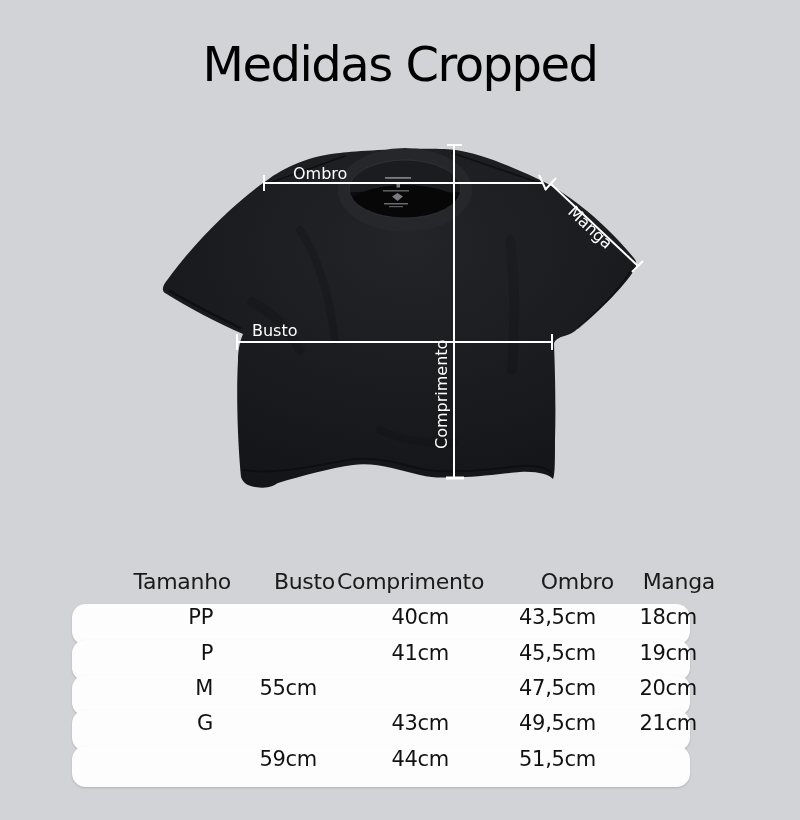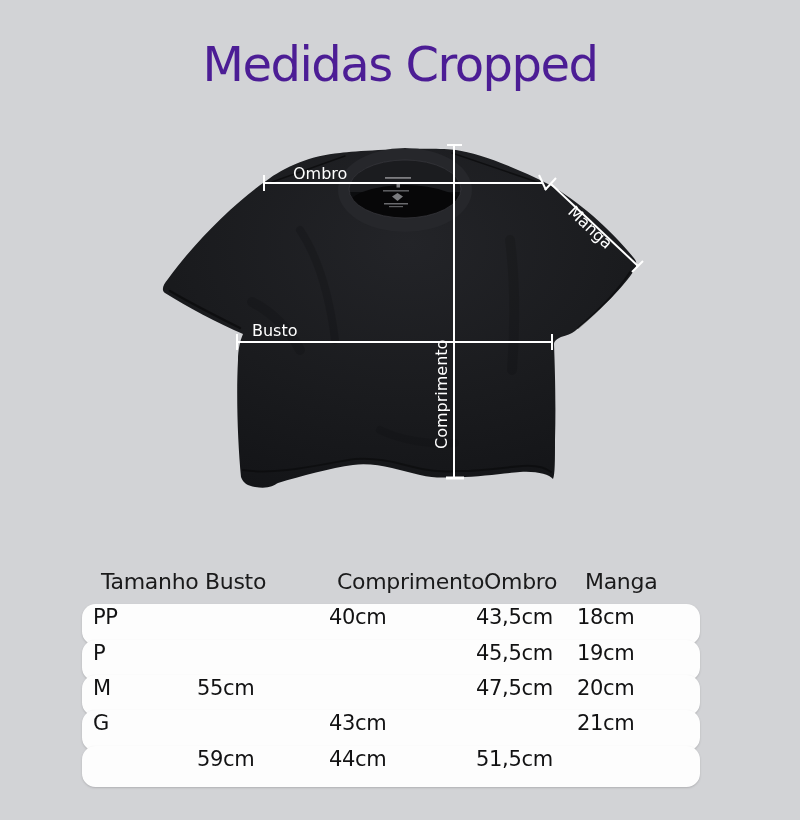"Medidas Cropped" .title { color: #4c1d95 -> #000000 }
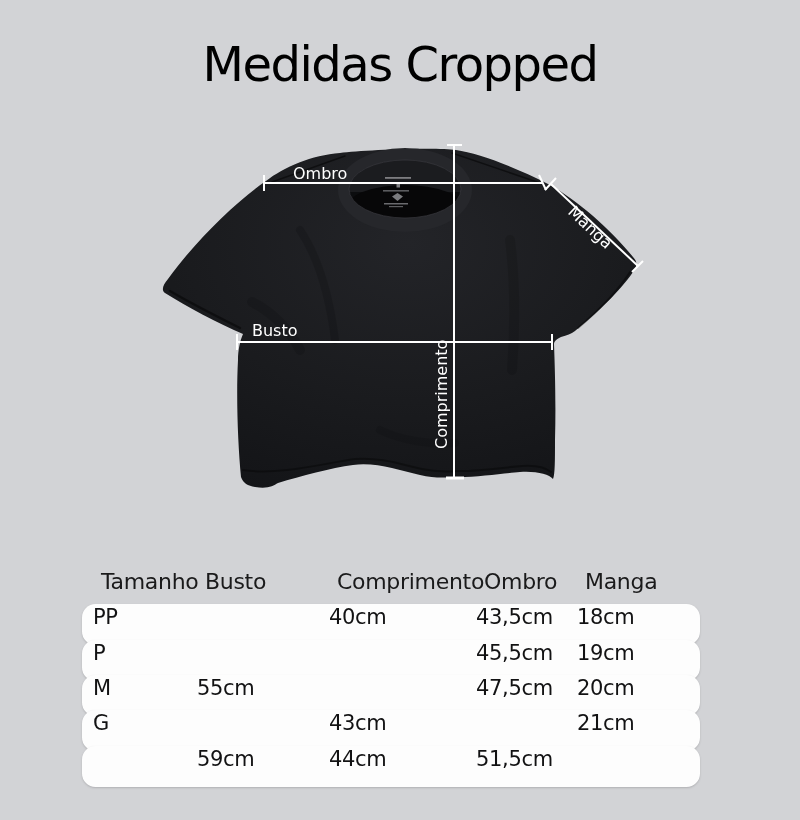"Tamanho" .cell { text-align: left -> right }
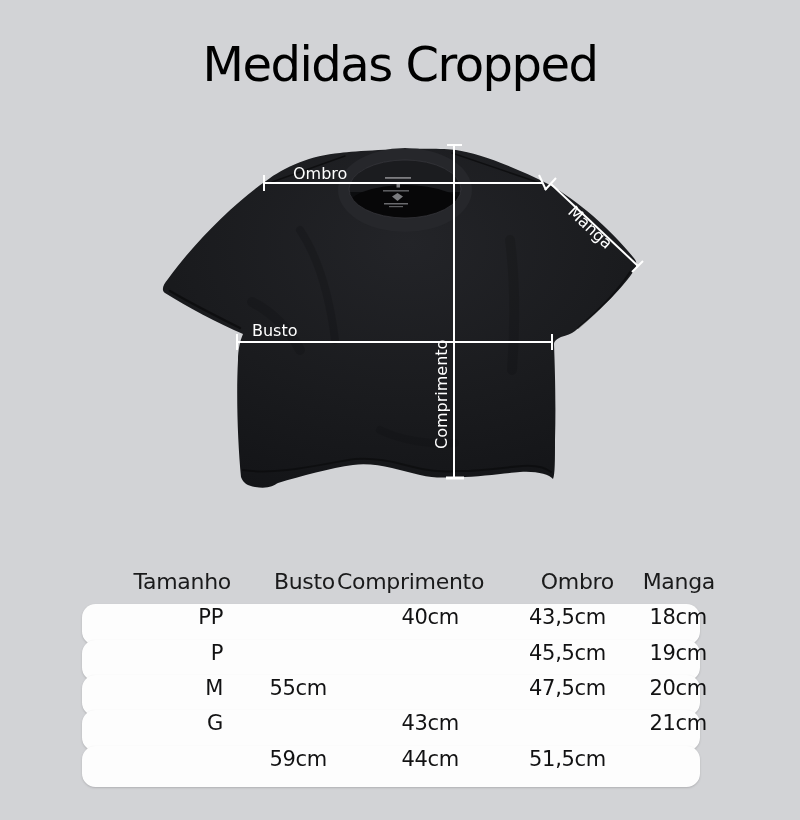"PP" .trow { left: 82px -> 72px }
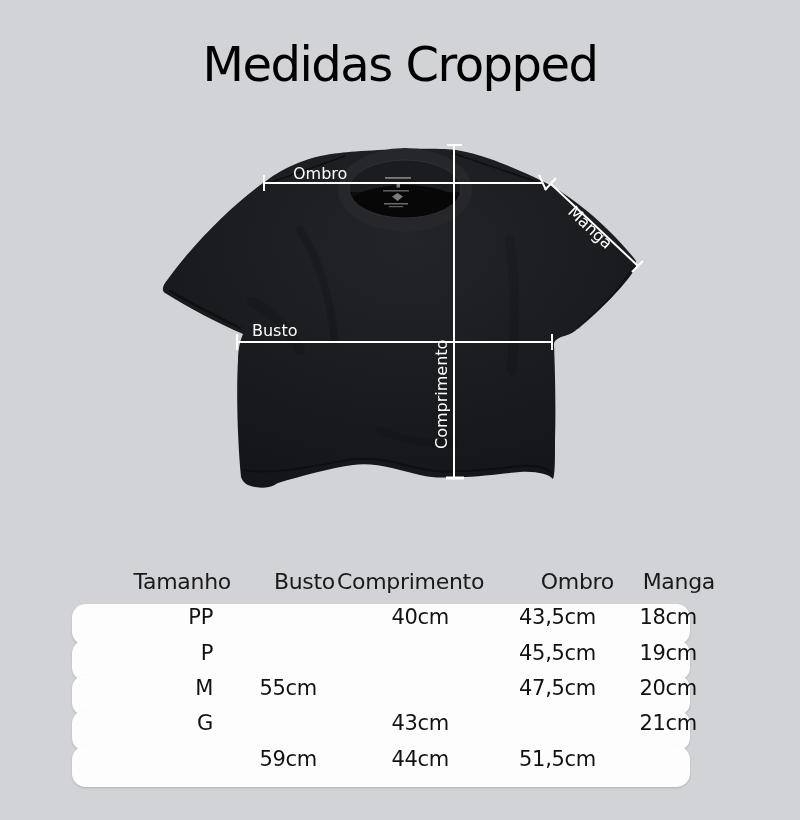"41cm" div.cell { html: none -> <div>41cm</div> }
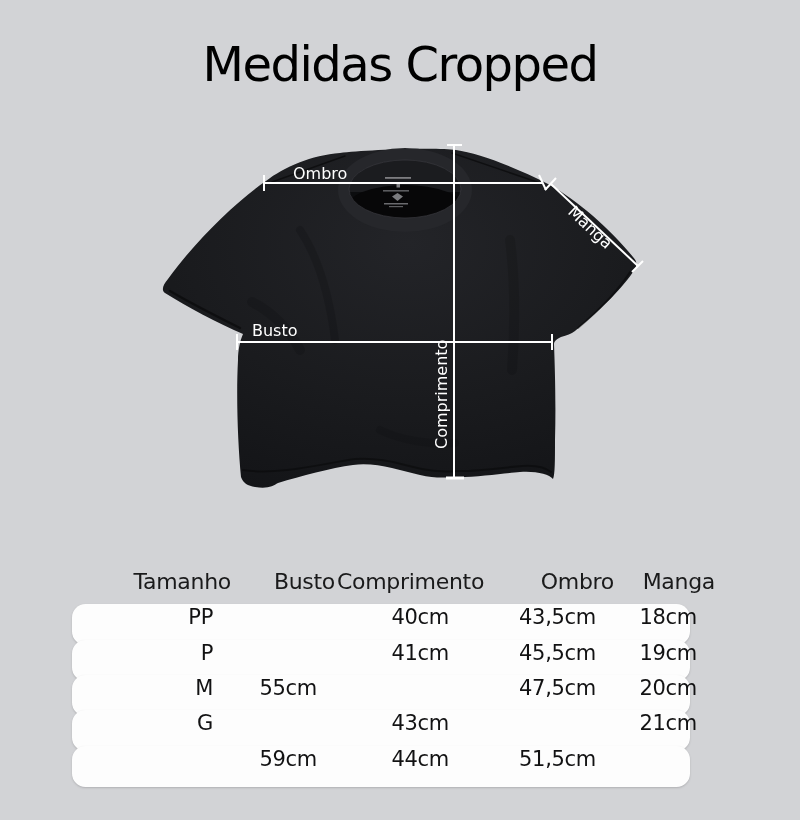"49,5cm" div.cell { html: none -> <div>49,5cm</div> }
